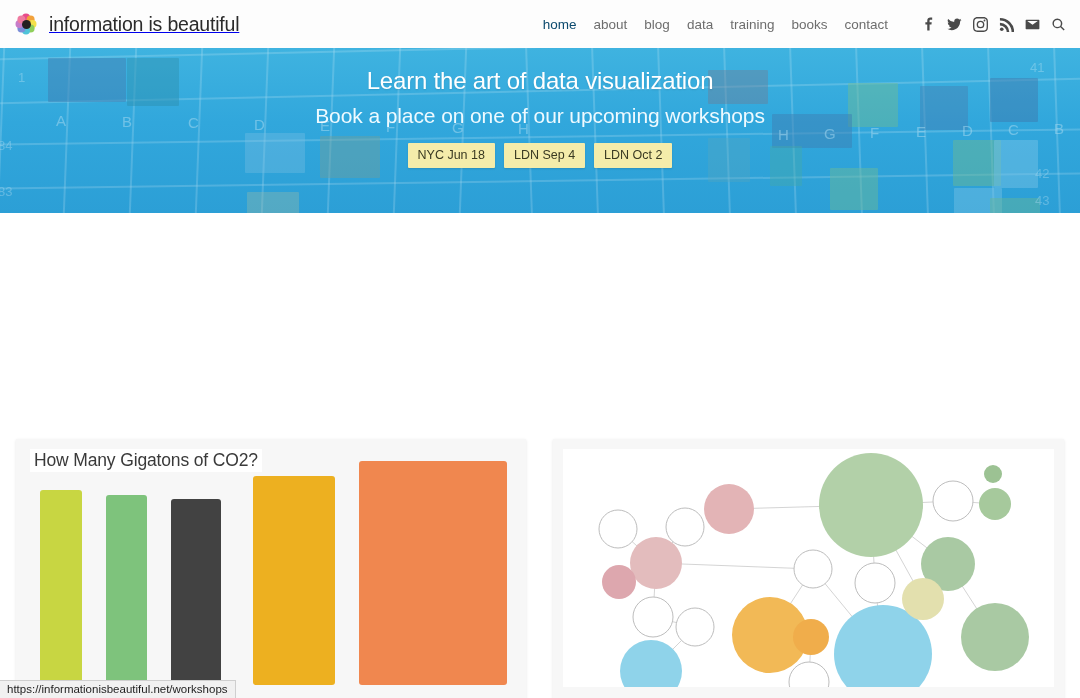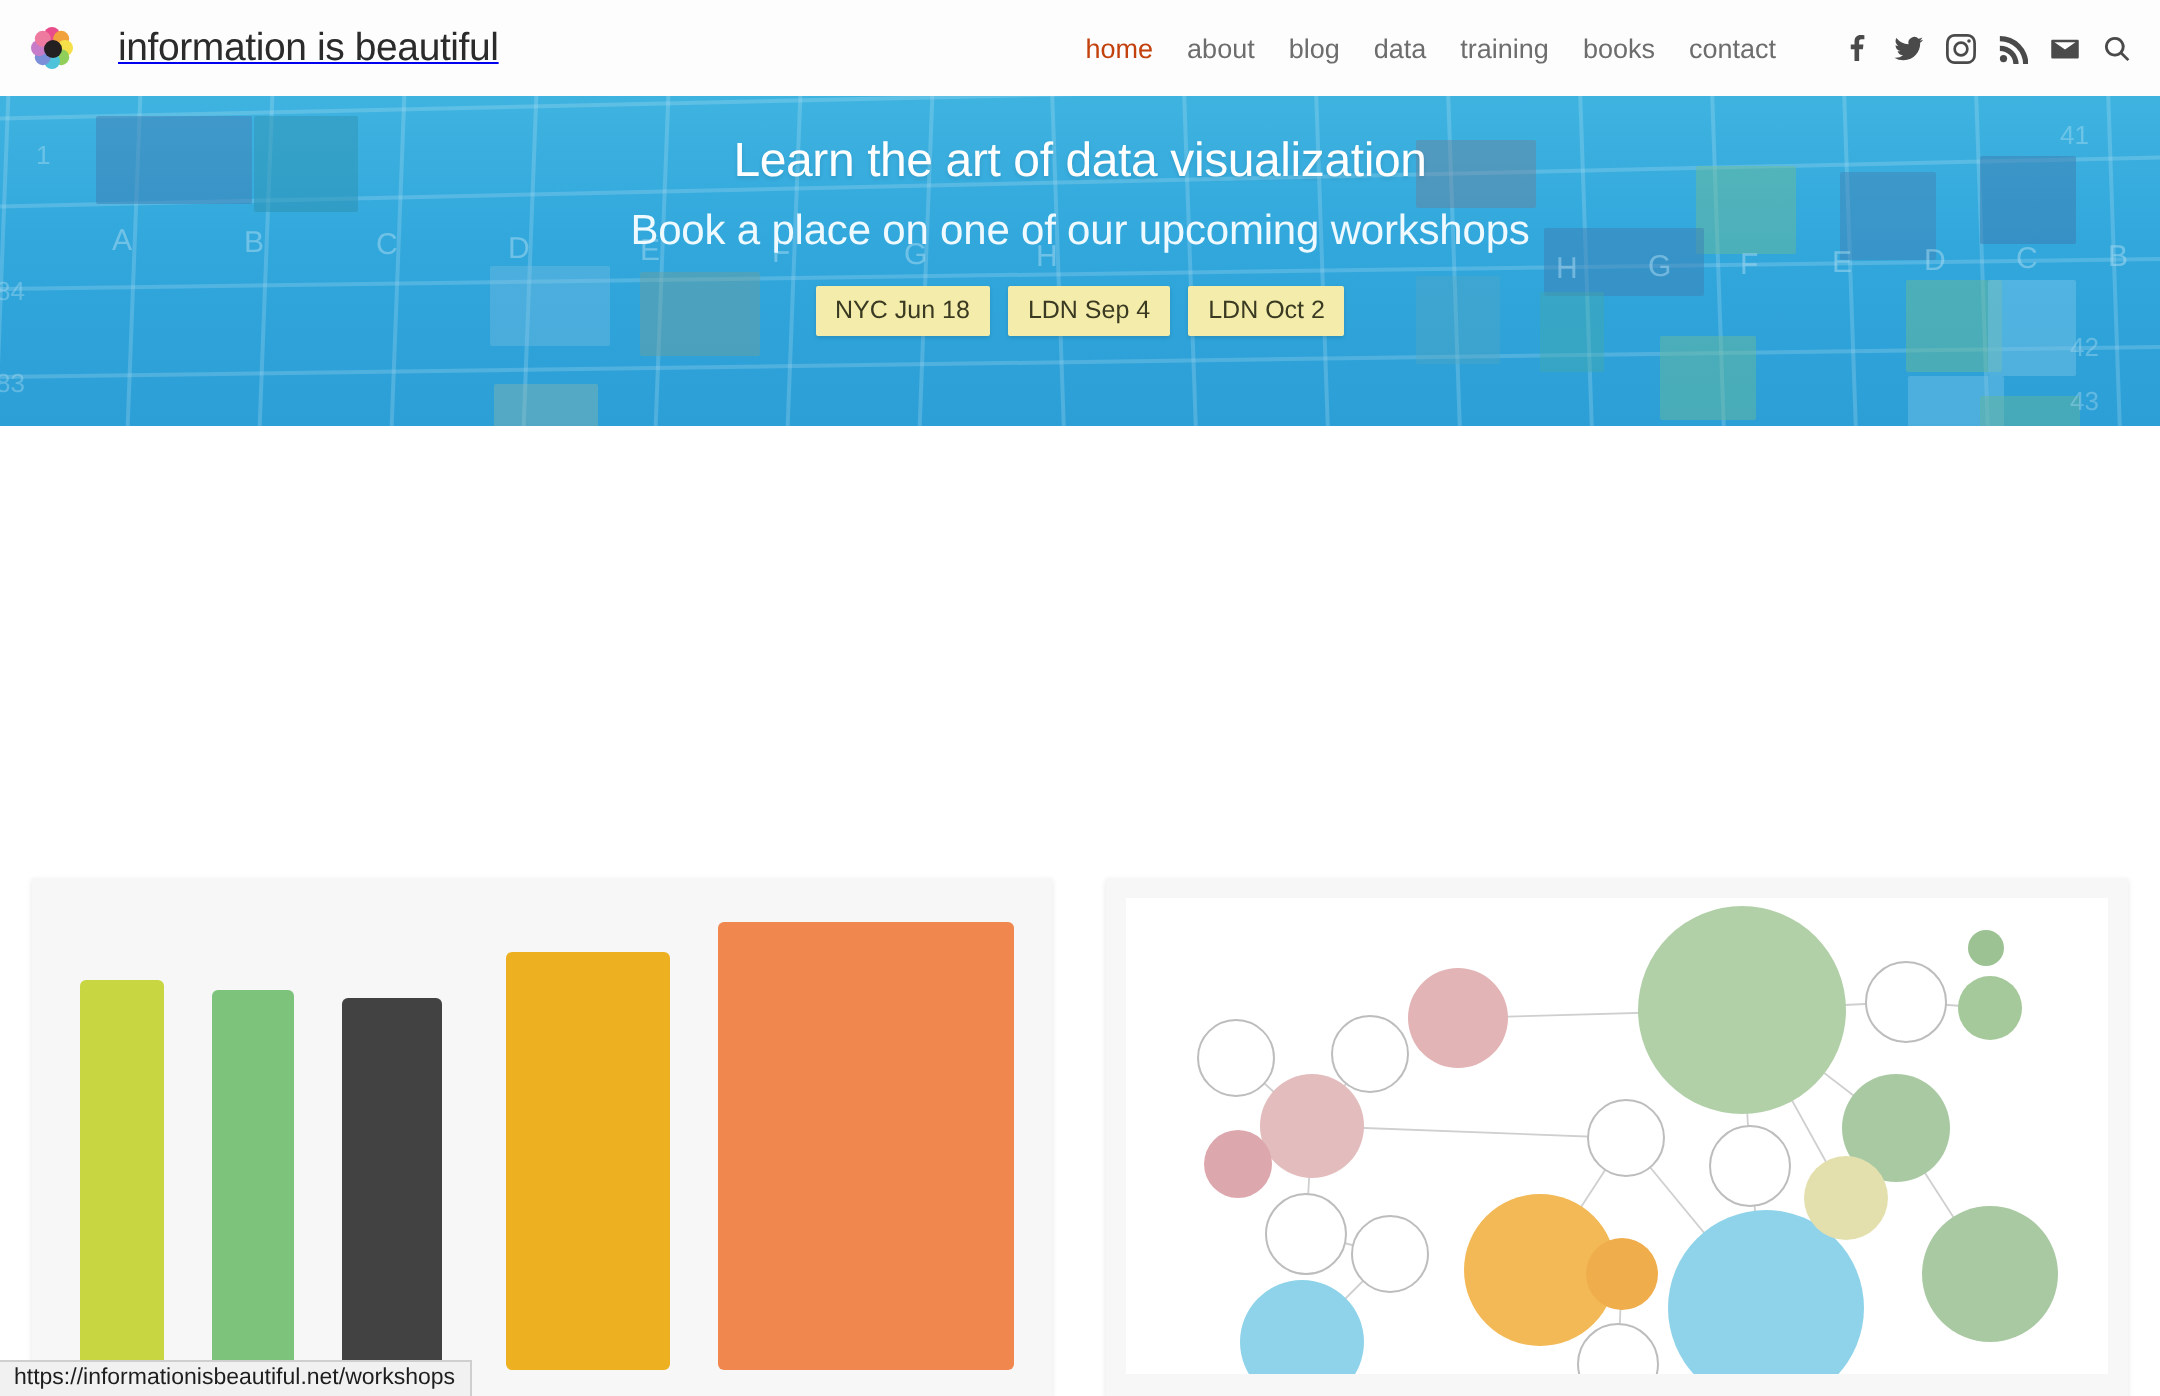"information is beautiful" #brand { gap: 23px -> 13px }
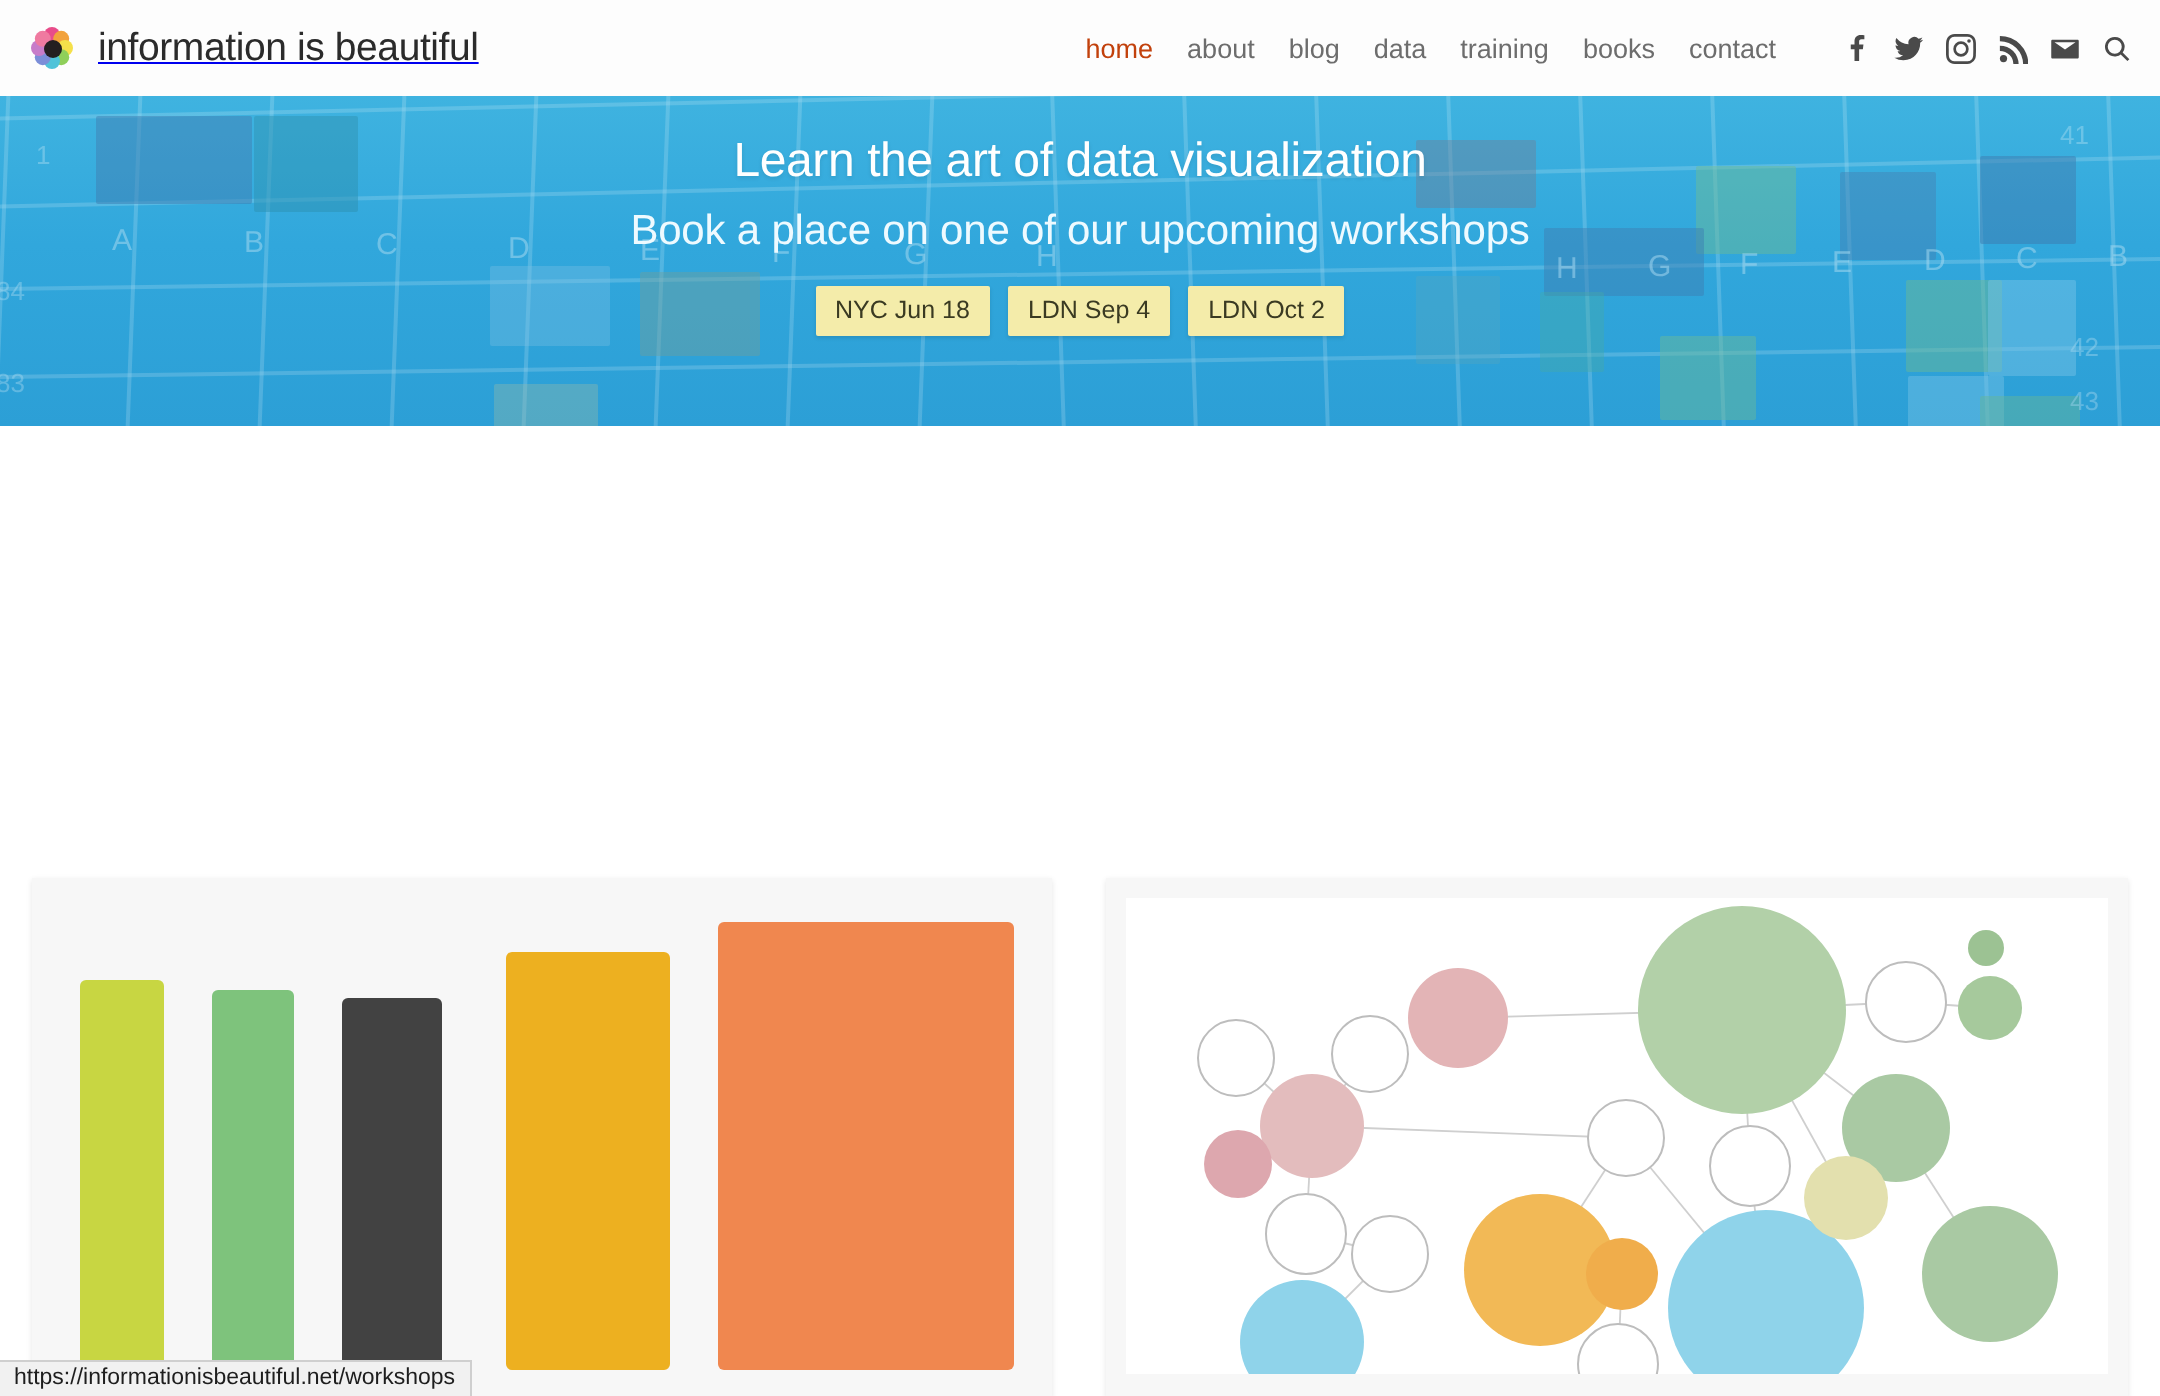"home" #main-nav .nav-link.active { color: #c2410c -> #0c4a6e }
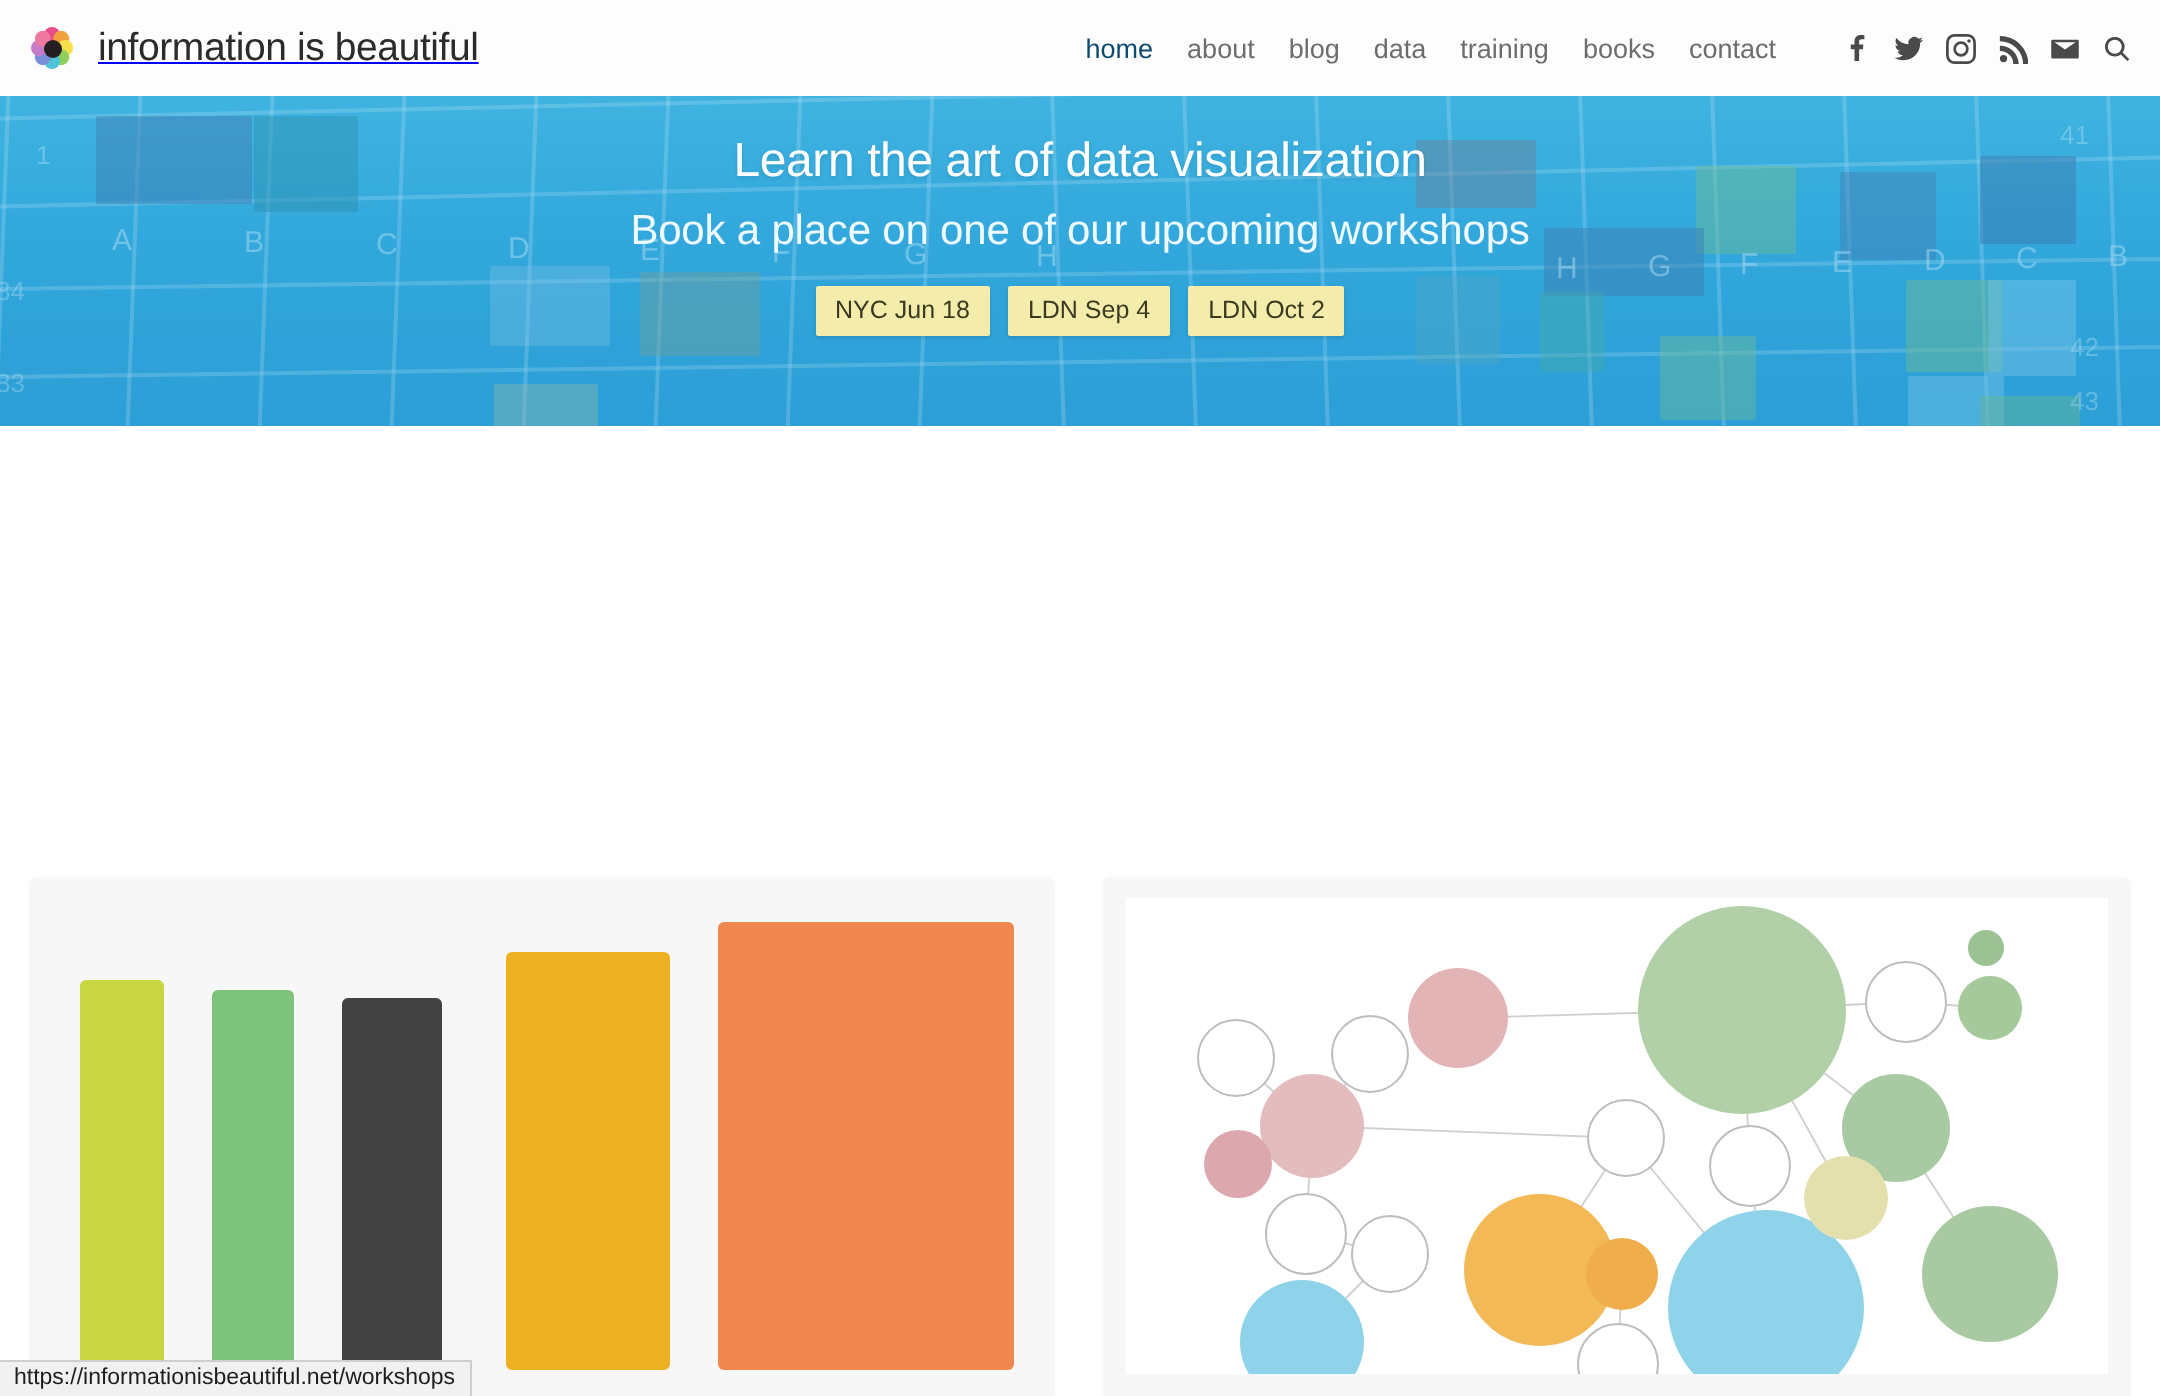"How Many Gigatons of CO2?" div.card-title { html: none -> <div> <span>How Many Gigatons of CO2?</span> </div> }
